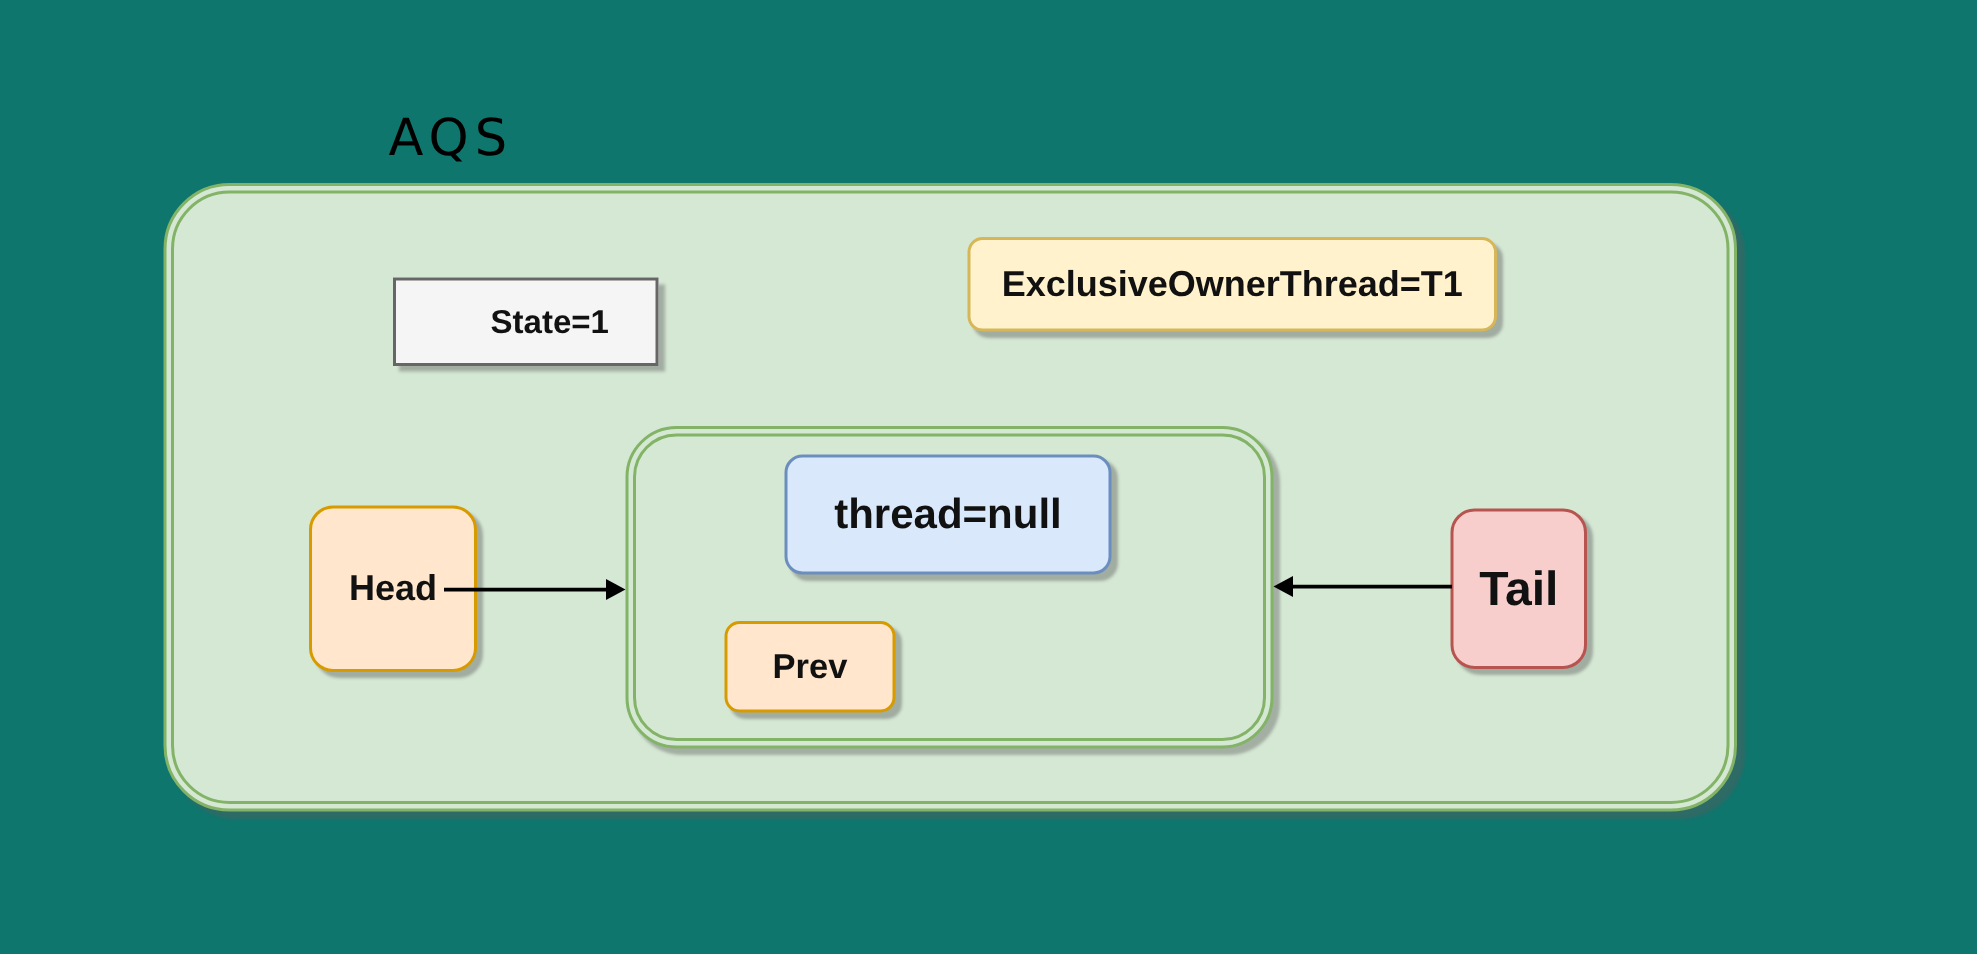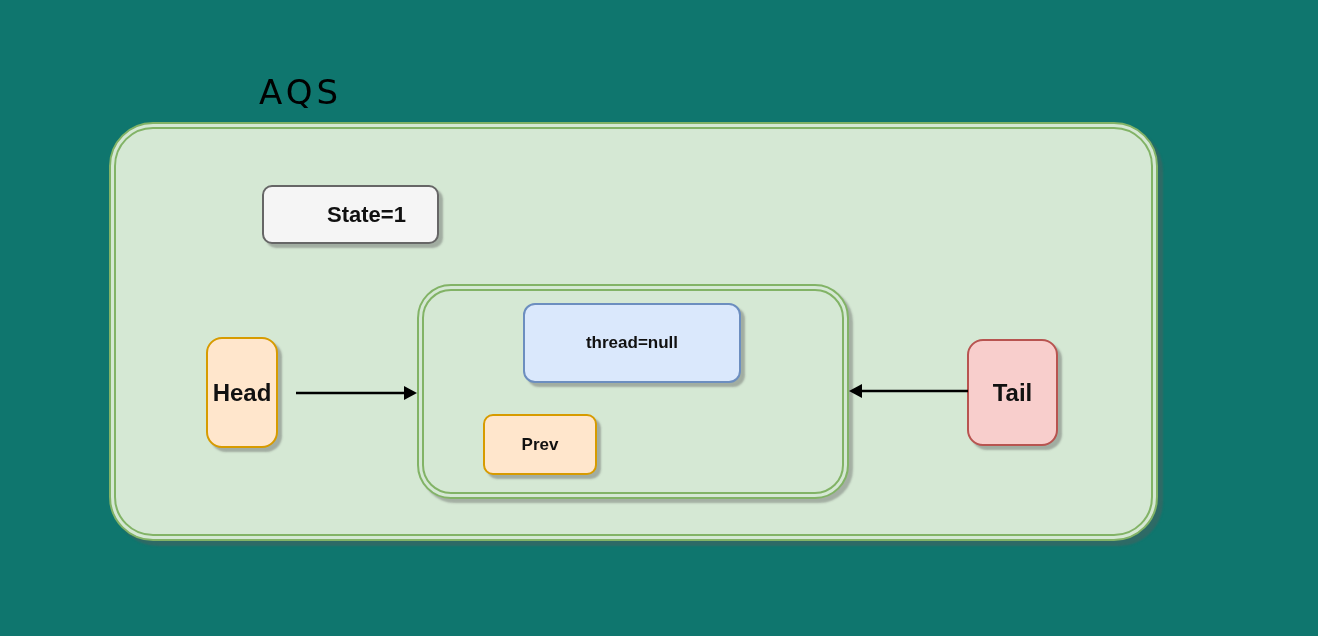"ExclusiveOwnerThread=T1" div.node { html: none -> <div>ExclusiveOwnerThread=T1</div> }
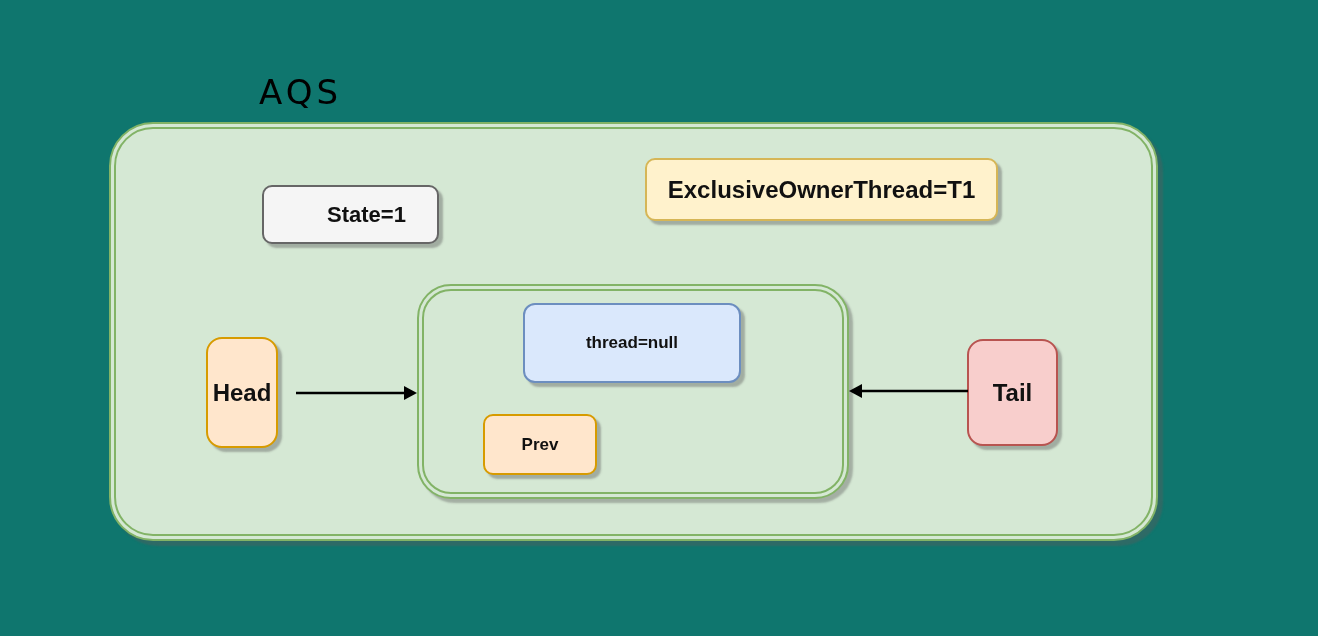"State=1" .node-state { border-radius: 10px -> 0 }
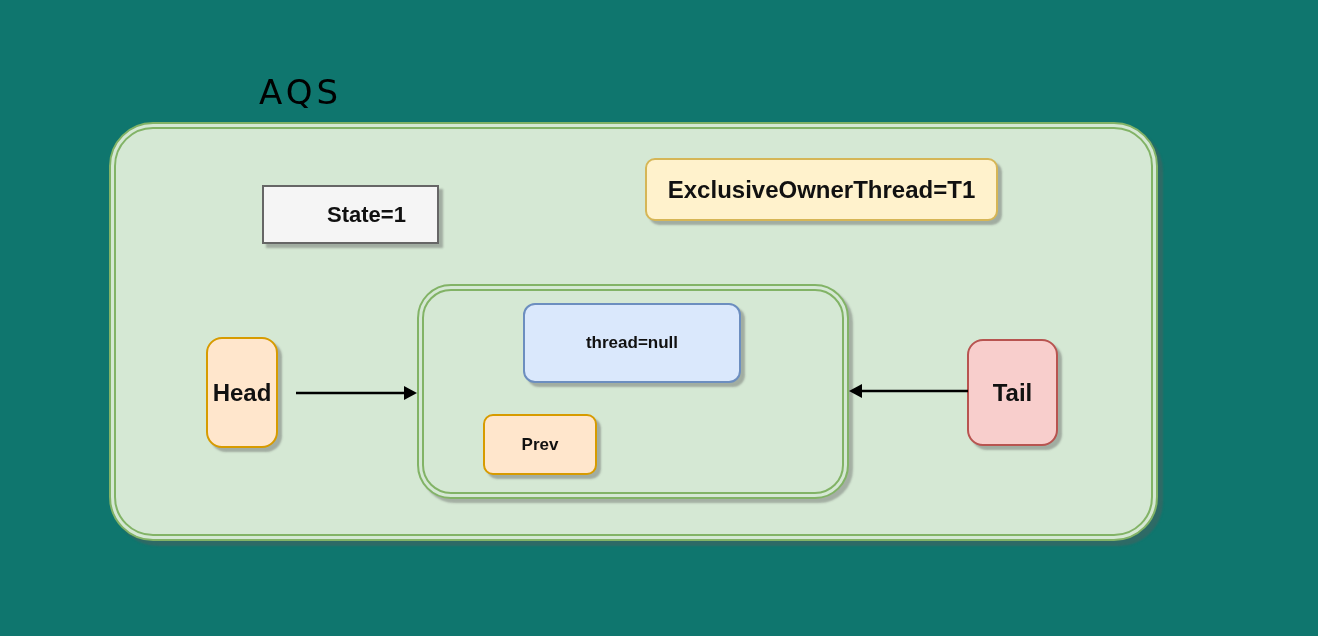"thread=null" .node-thread { font-size: 17px -> 28px }
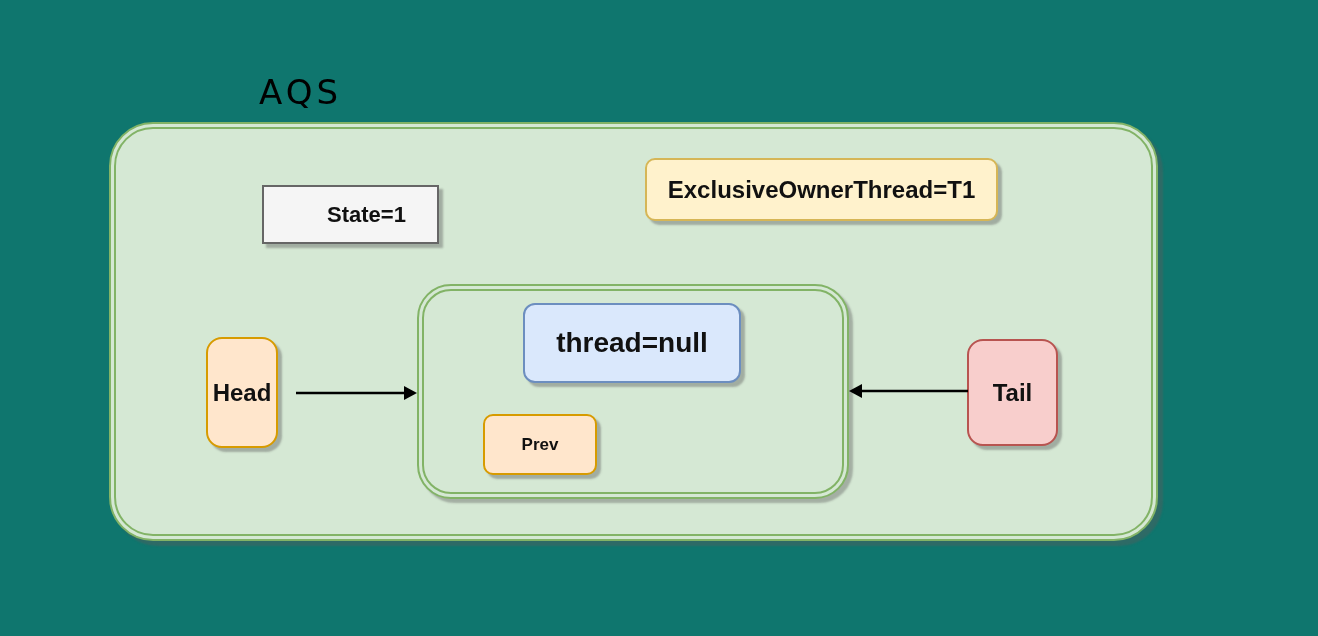"Head" .node-head { width: 72px -> 112px }
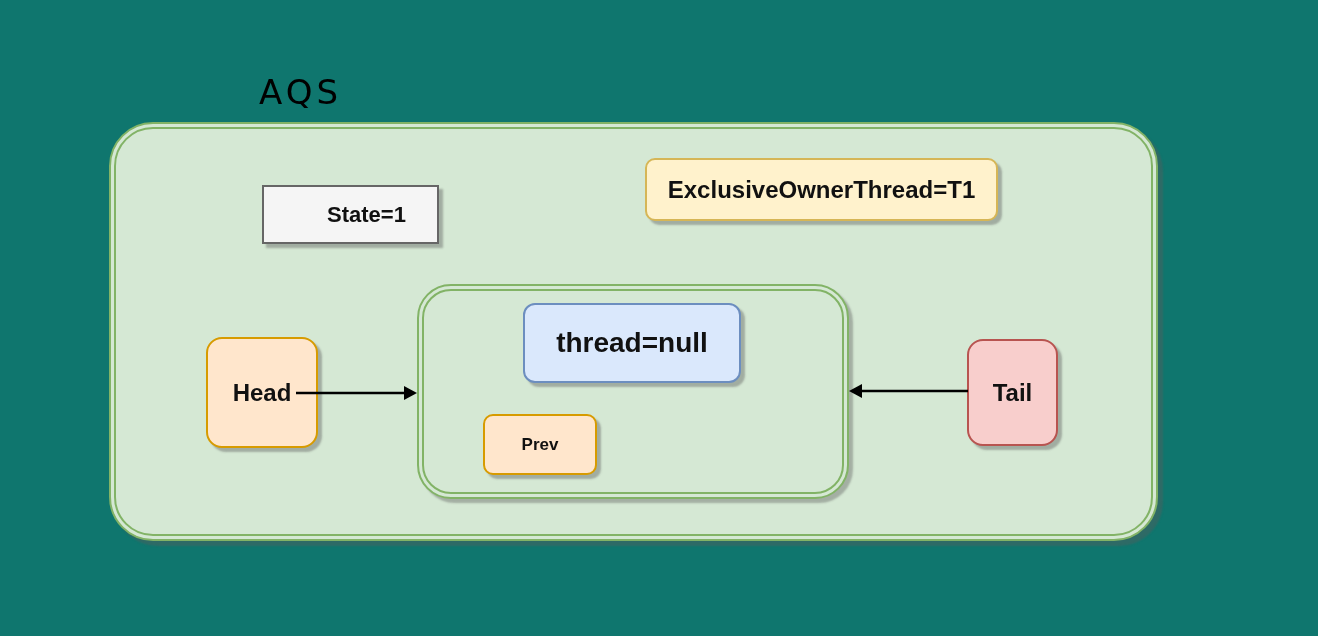"Tail" .node-tail { font-size: 24px -> 32px }
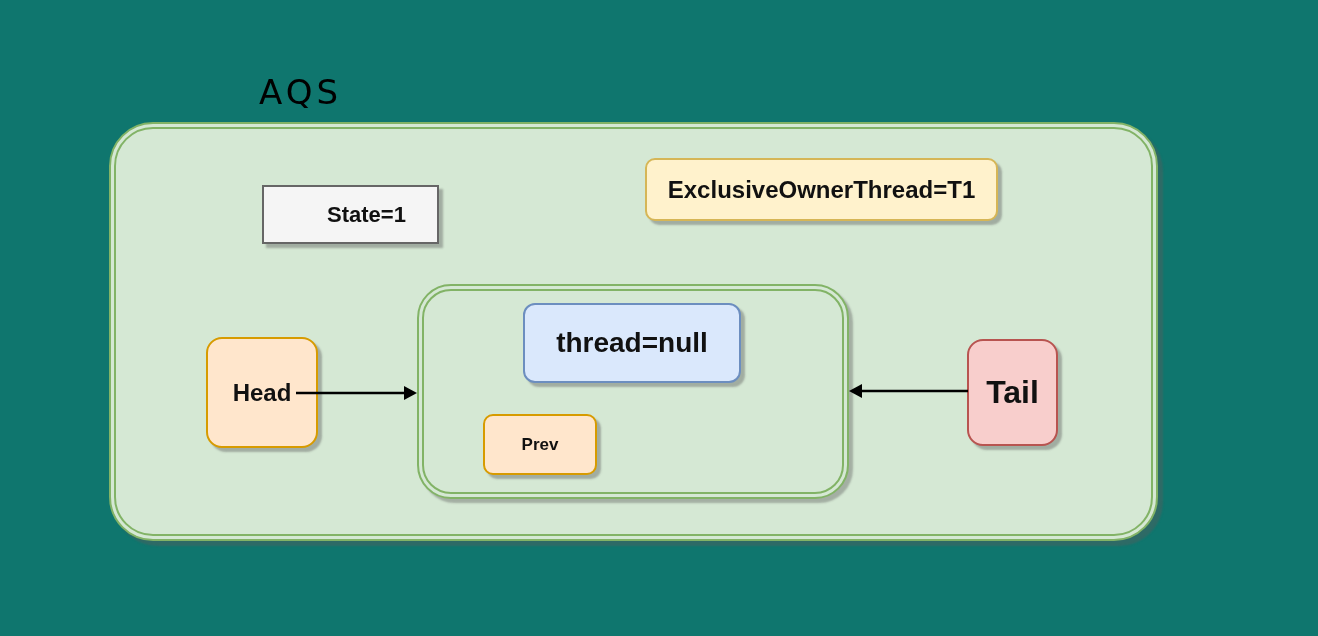"Prev" .node-prev { font-size: 17px -> 23px }
